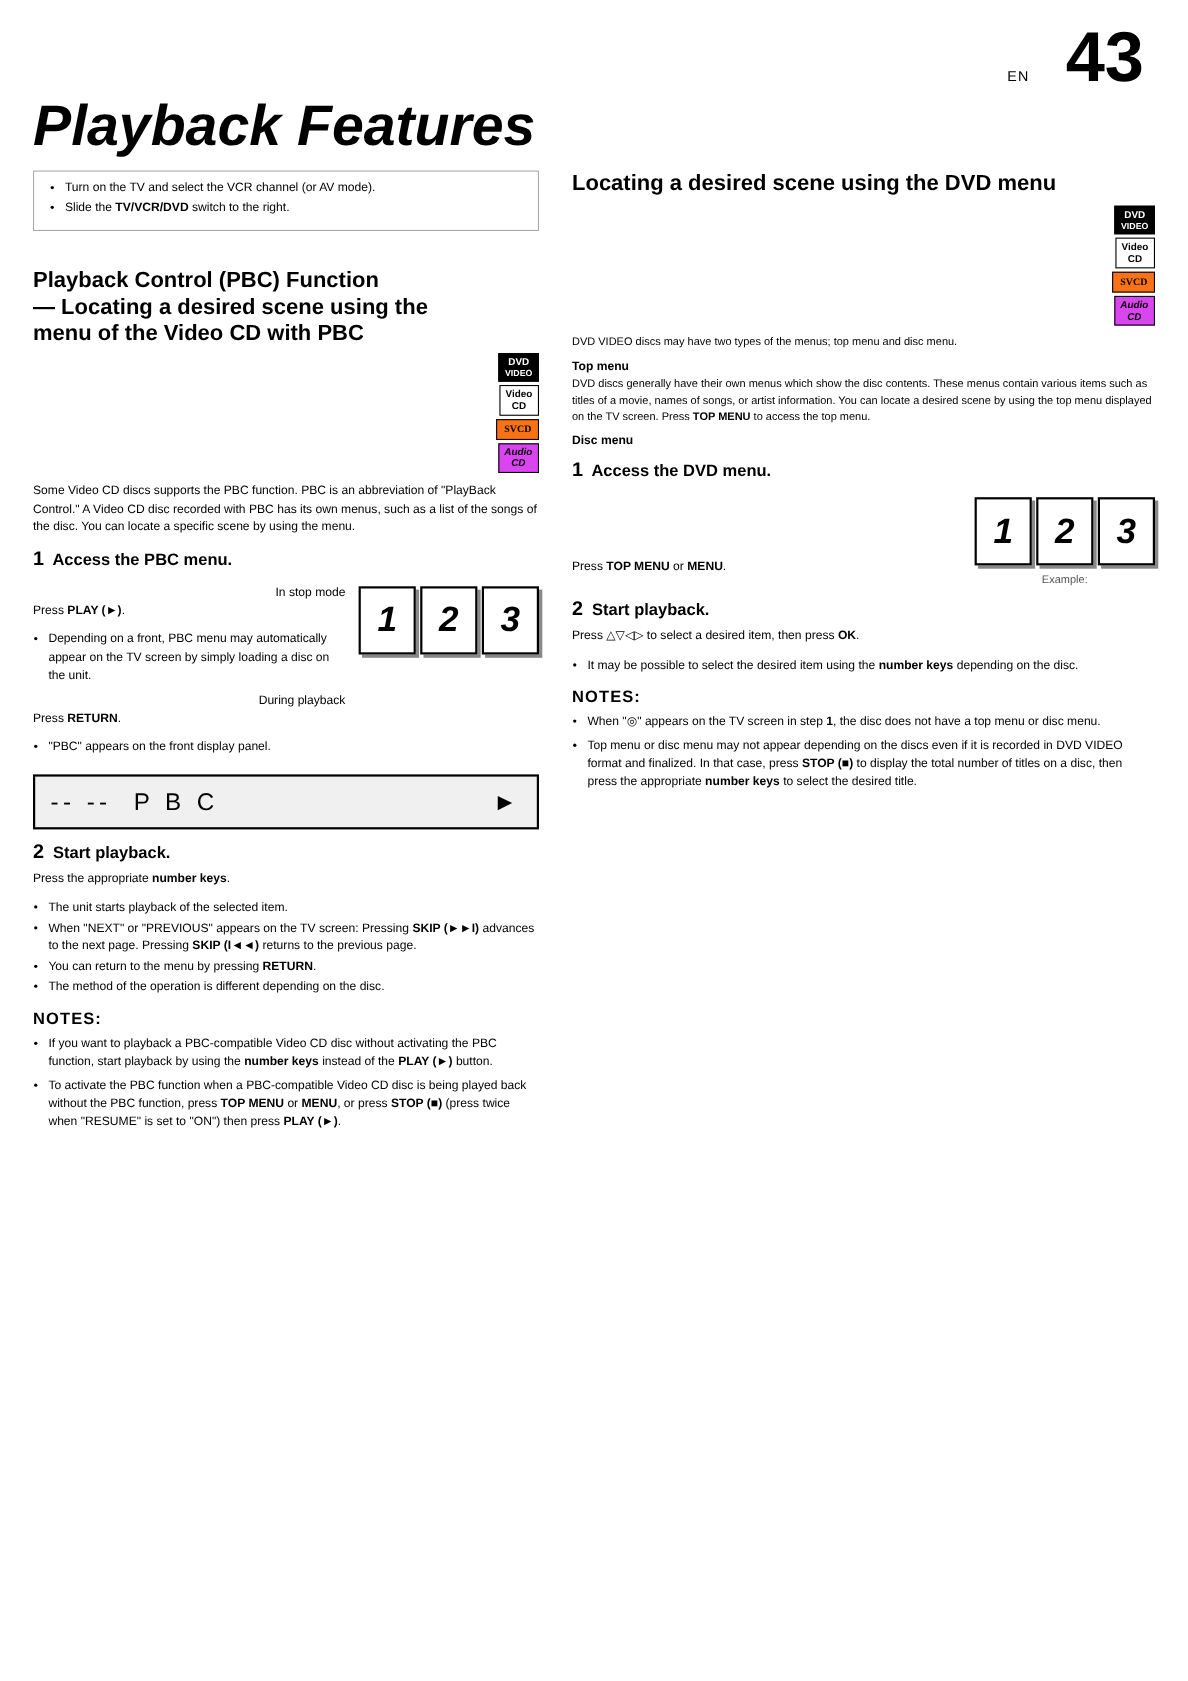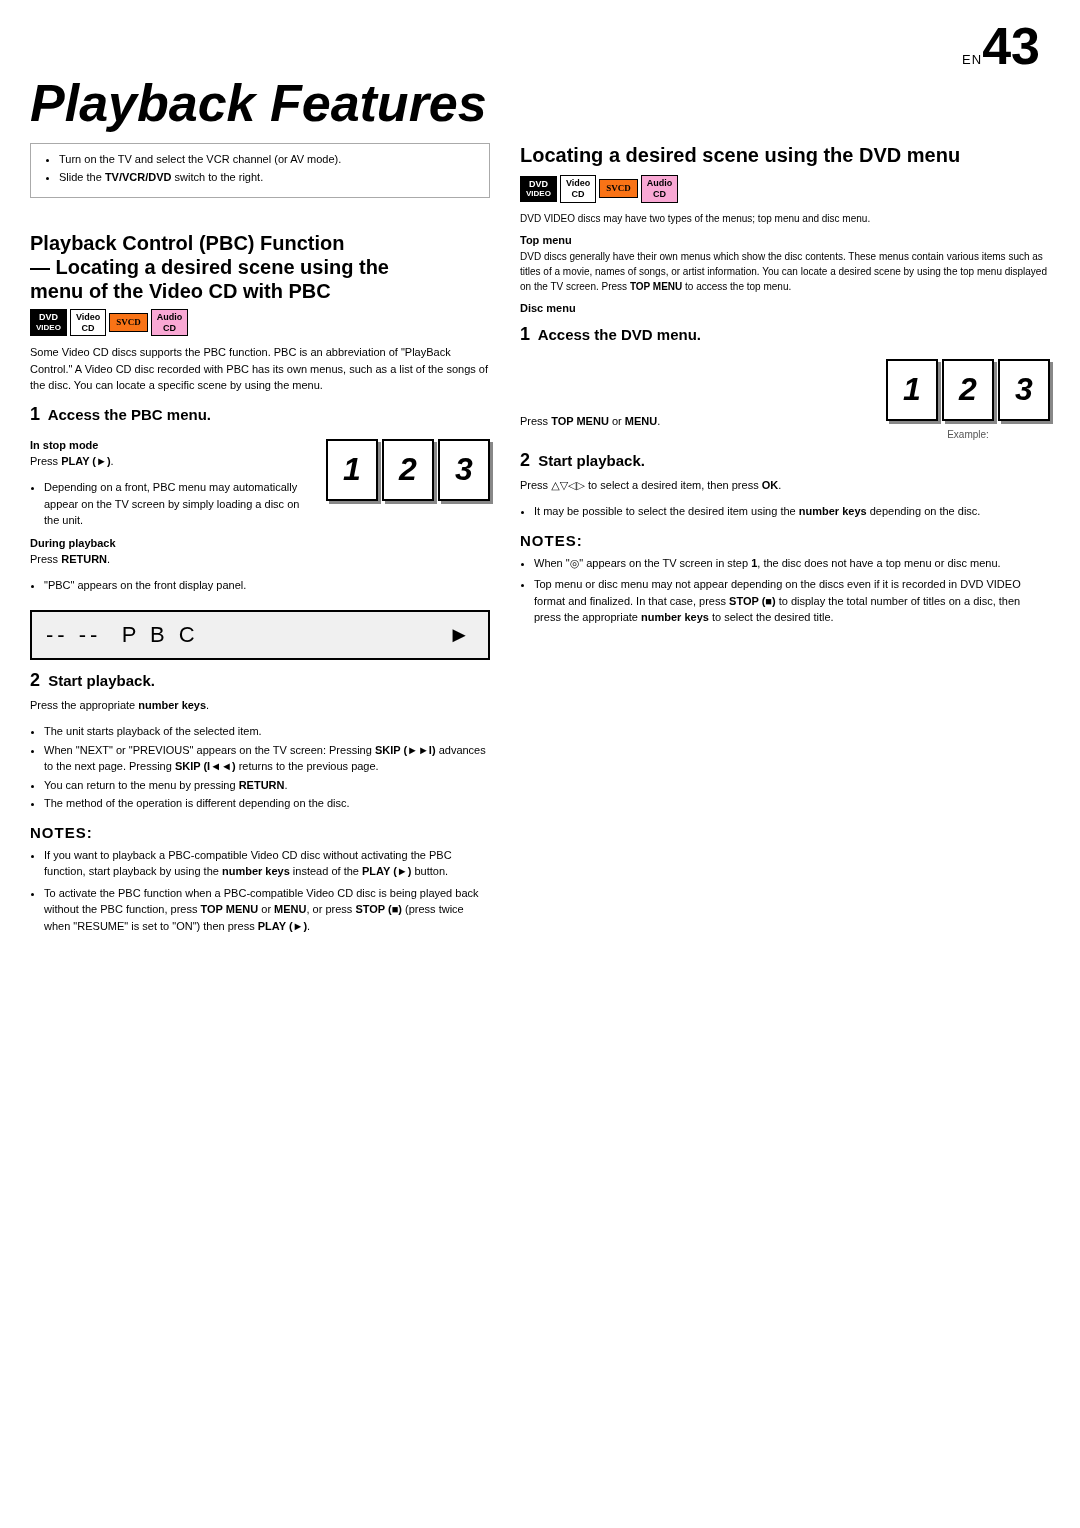"43" .page-num-big { font-size: 52px -> 64px; margin-left: none -> 33px }
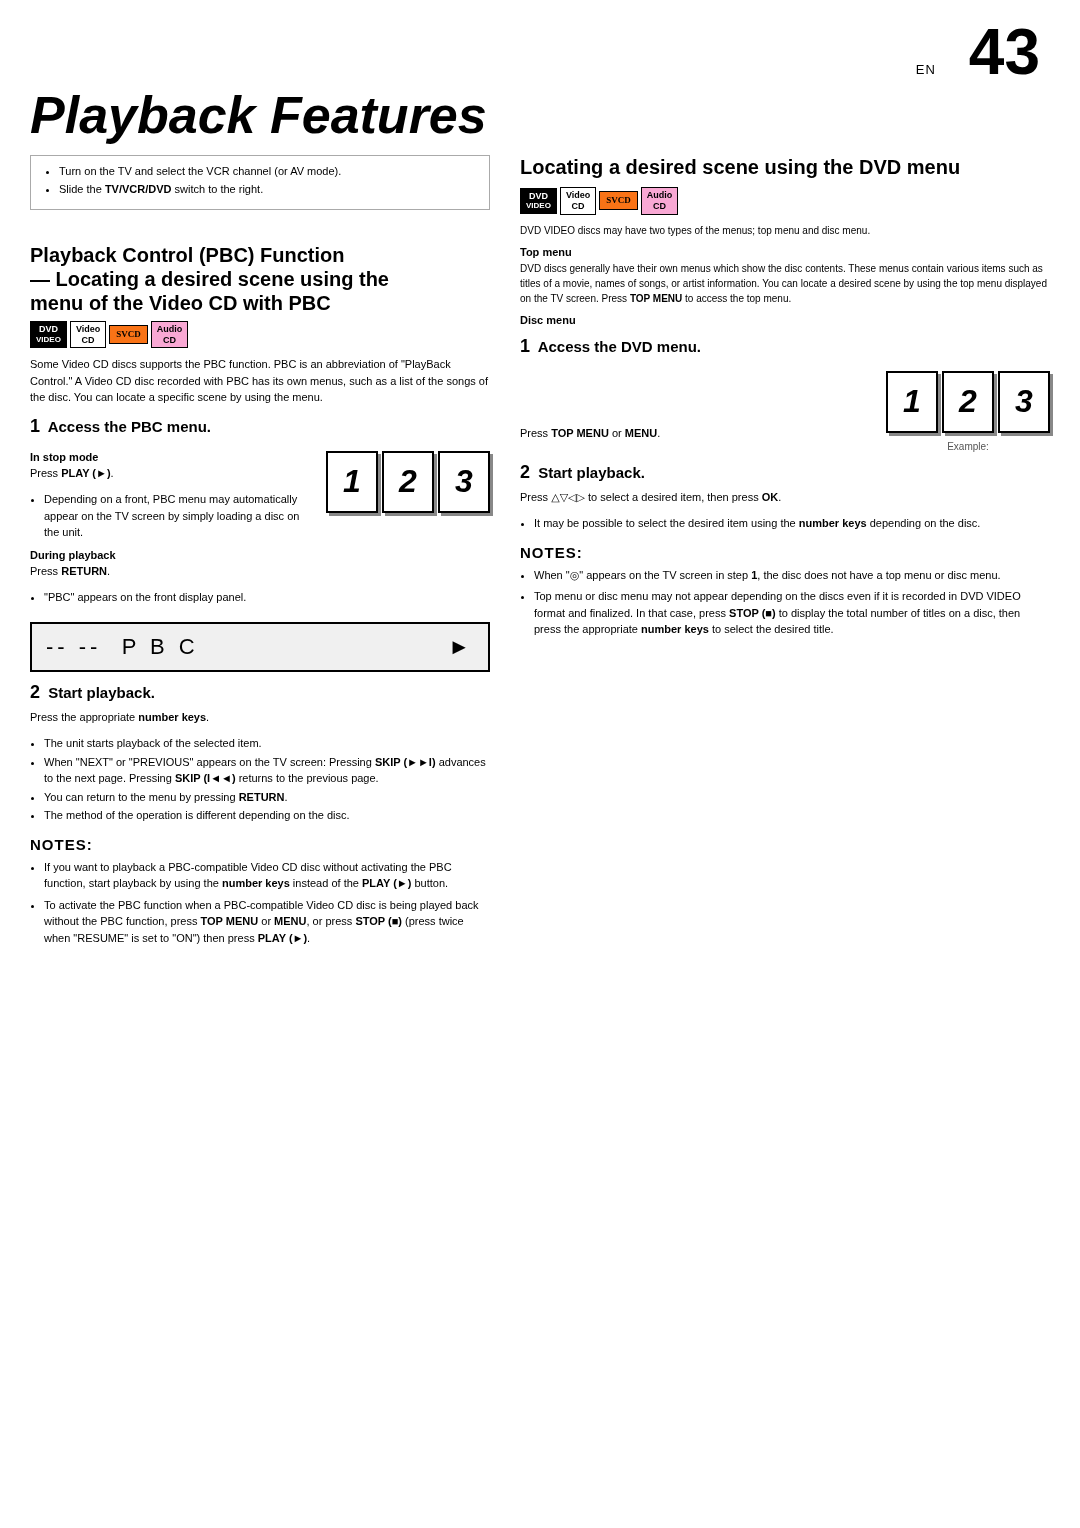"DVD" .disc-badges { align-items: center -> flex-end; flex-direction: none -> column }
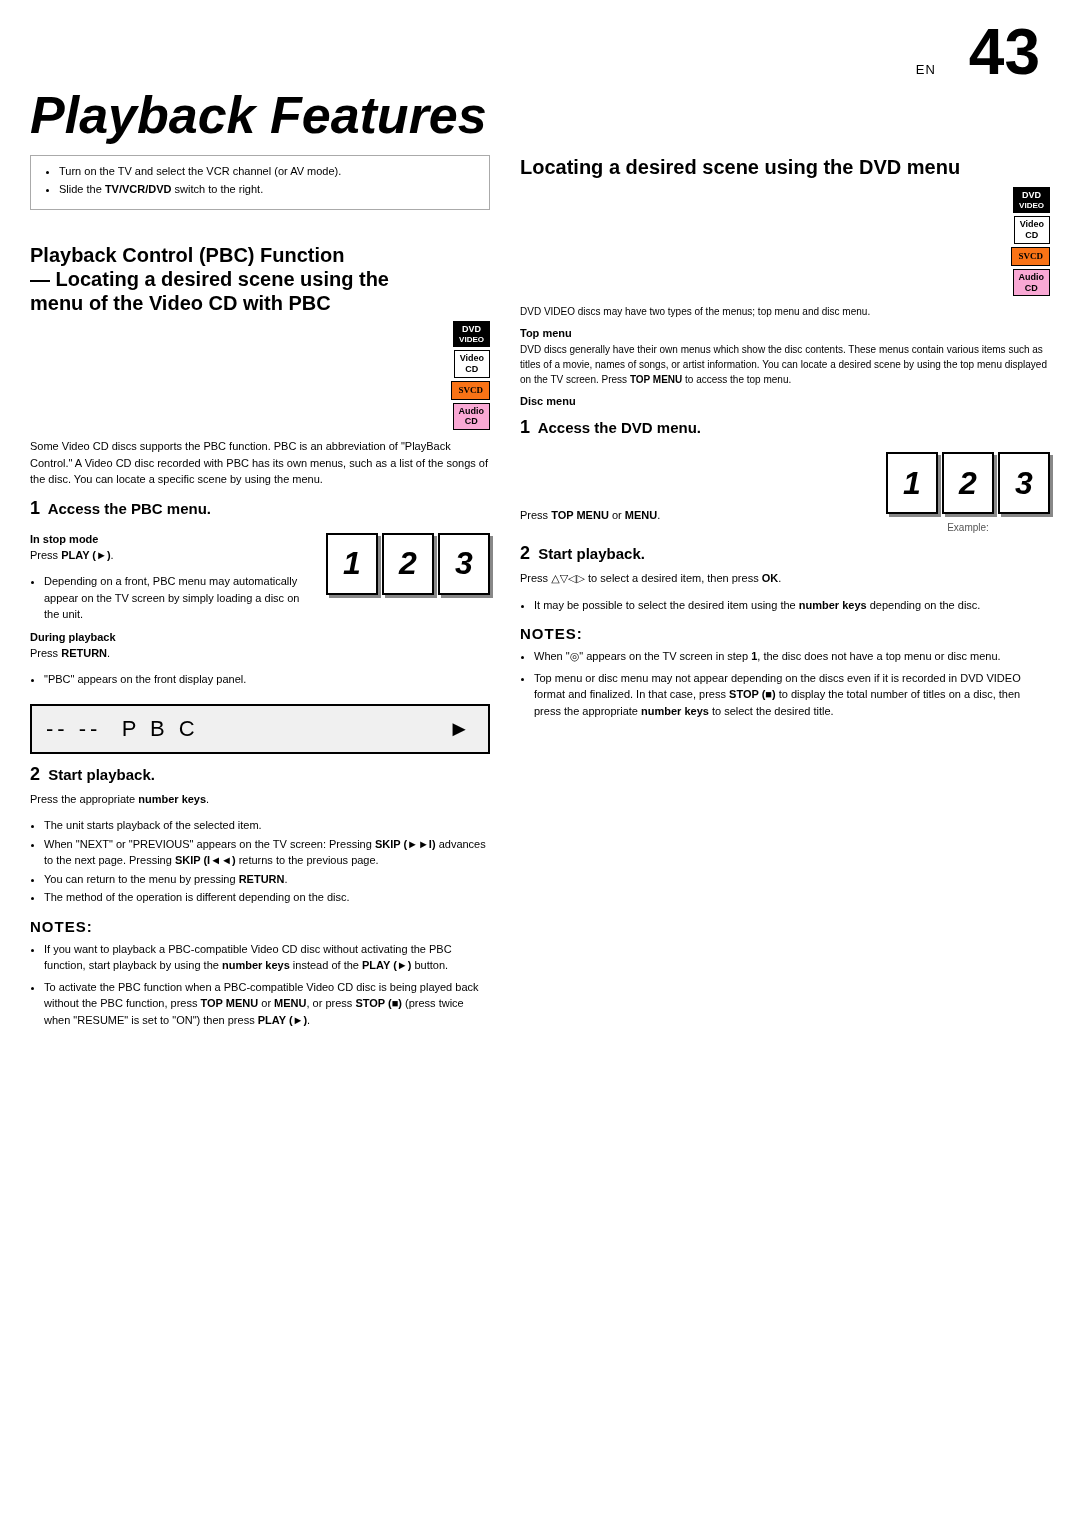"Audio" .badge-audio-cd { background: #f9a8d4 -> #d946ef; font-style: none -> italic }
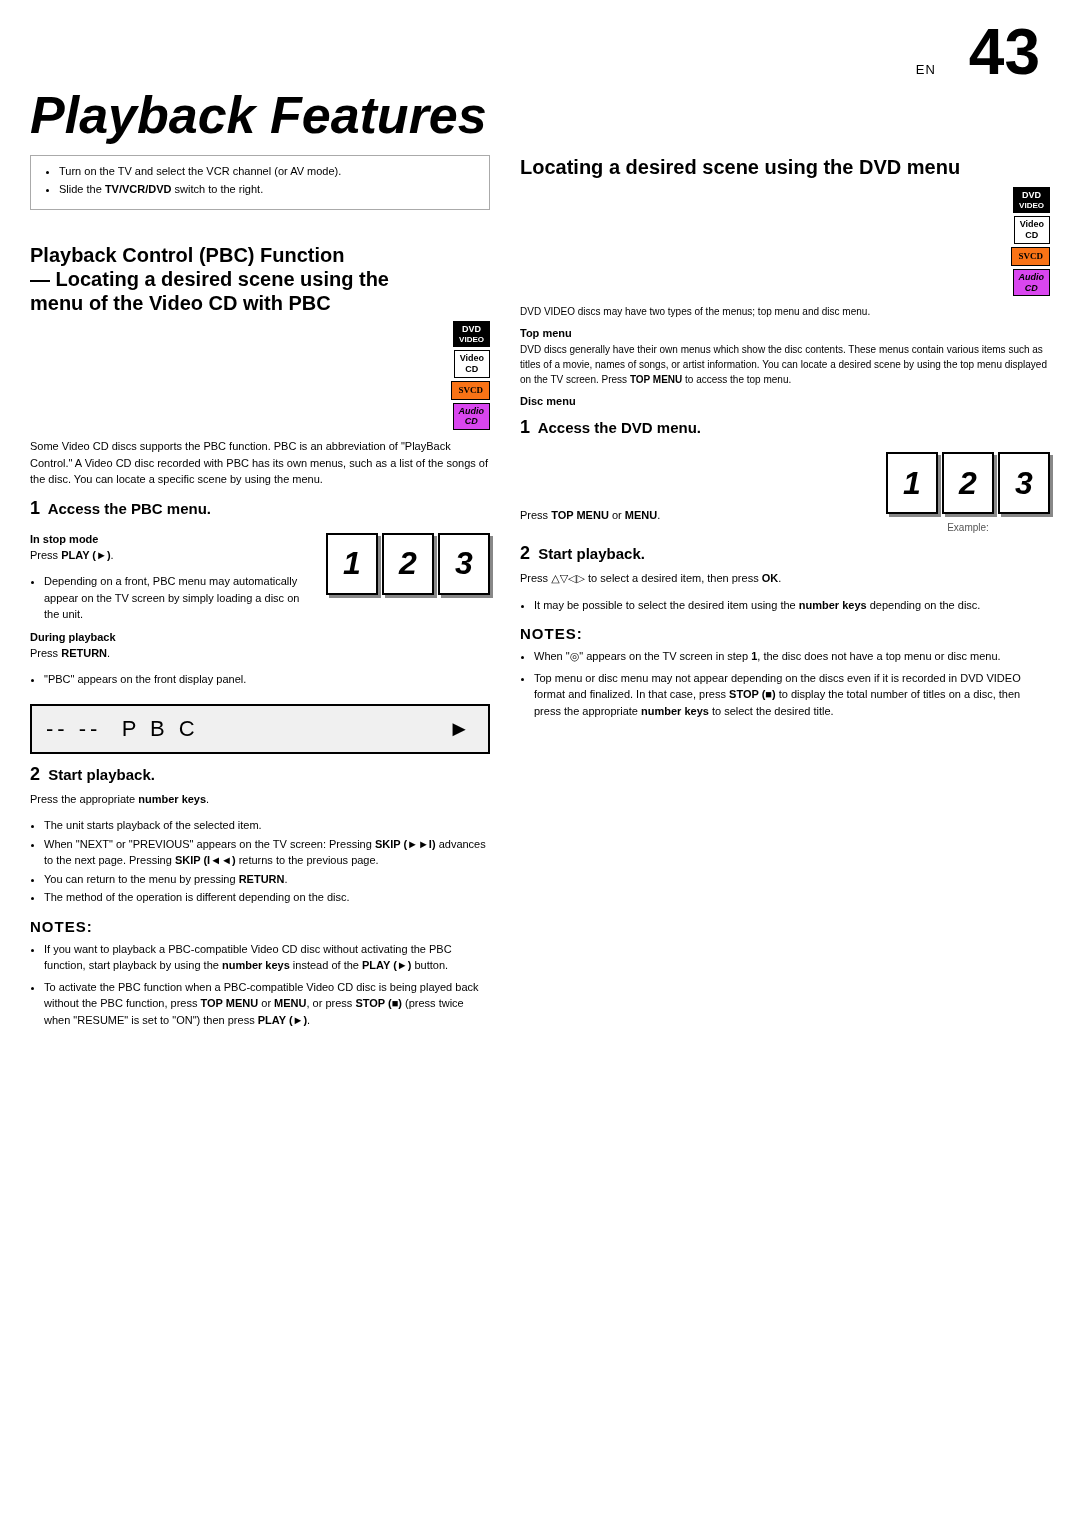"In stop mode" .sub-heading { font-weight: bold -> normal; text-align: none -> right }
